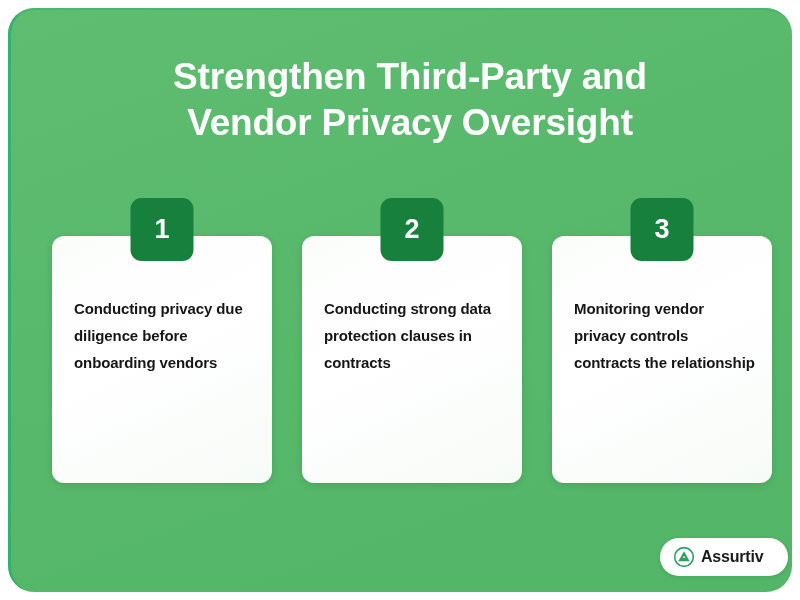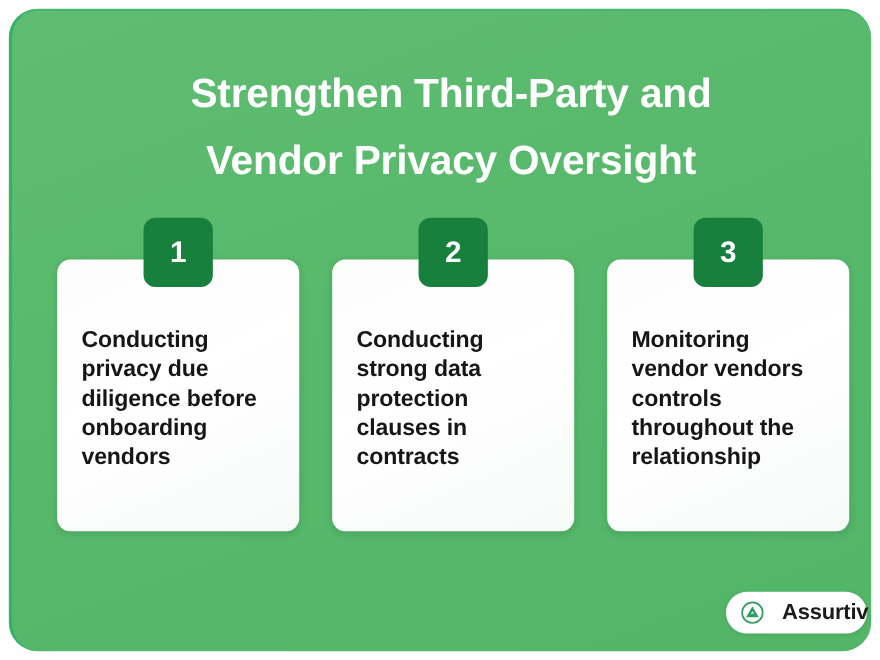"Strengthen Third-Party and" .title { line-height: 61px -> 46px }
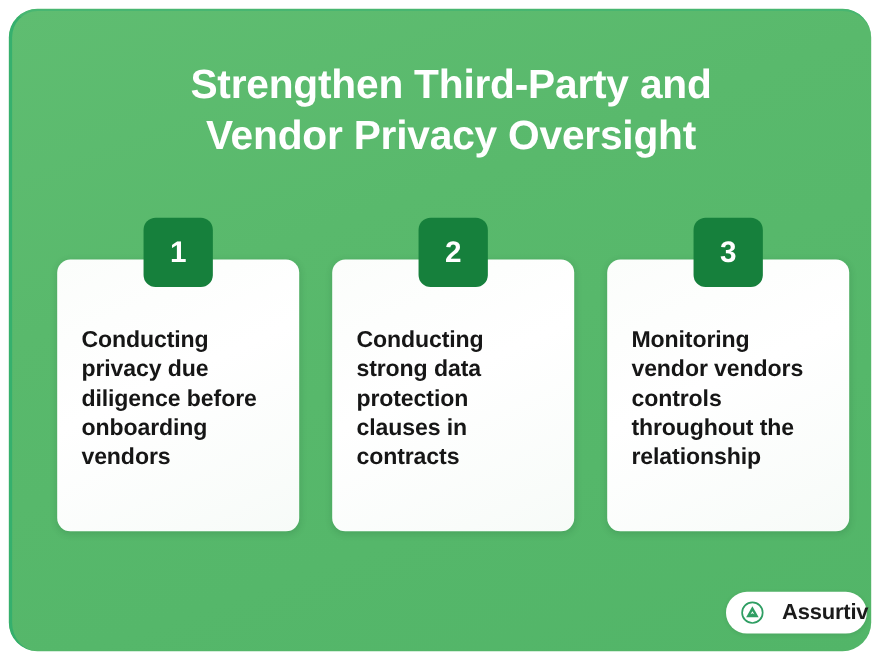"Conducting privacy due diligence before" .card-text { font-size: 21px -> 15px }
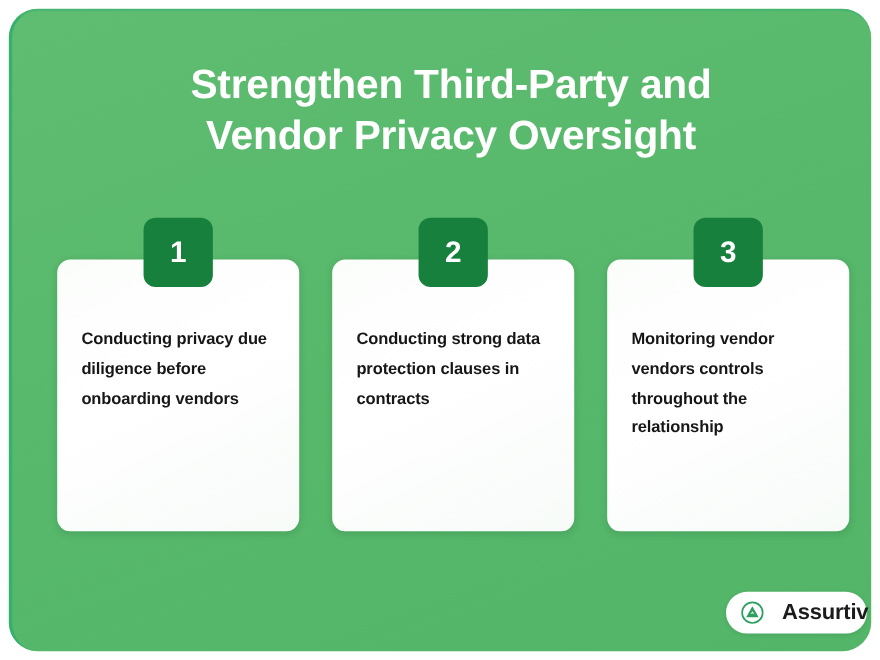"Monitoring vendor vendors controls" div.card-text { text: vendors controls throughout -> privacy controls contracts }
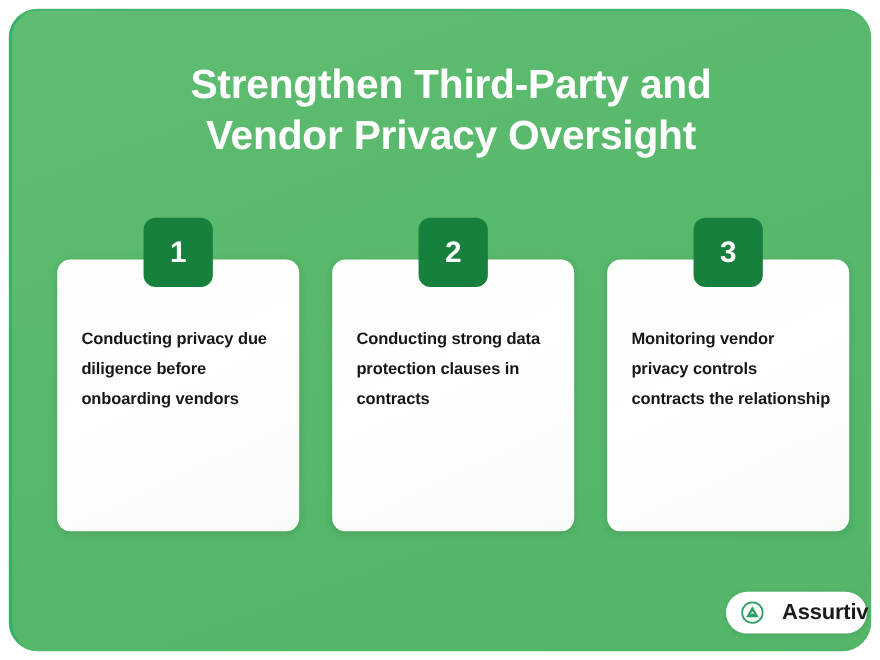"Assurtiv" .logo-text { font-size: 20px -> 16px; margin-left: 16px -> 6px }
